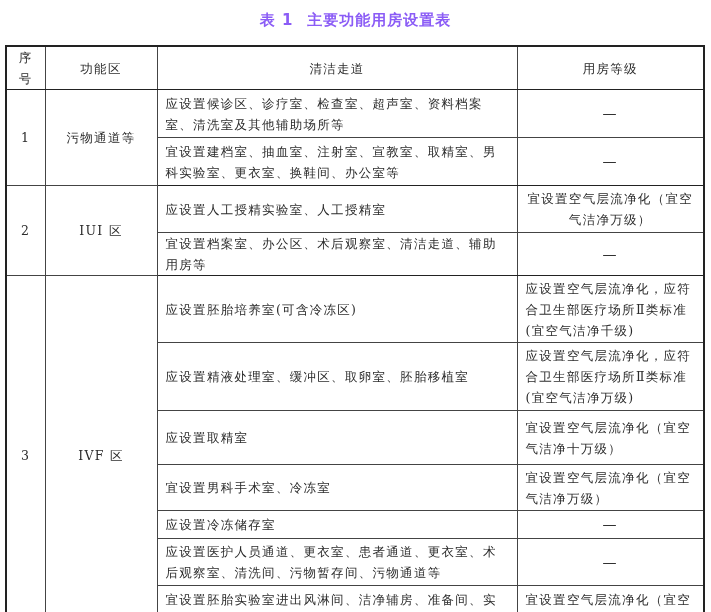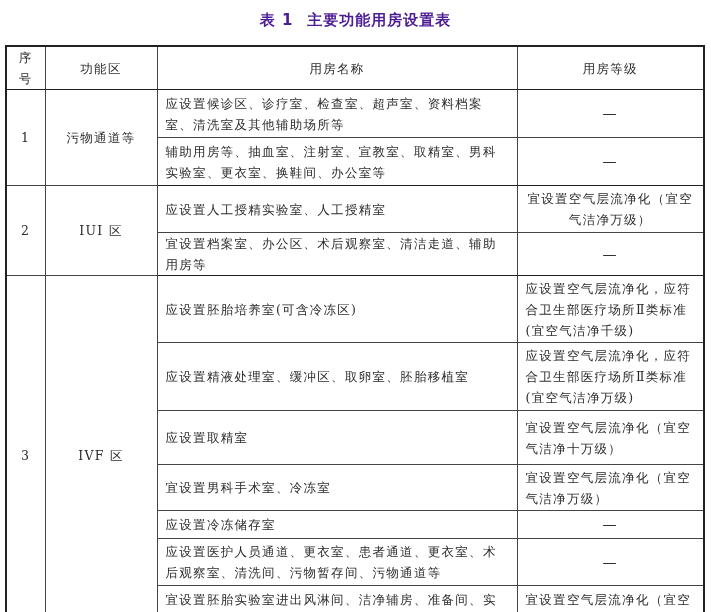"表 1 主要功能用房设置表" .title { color: #4c1d95 -> #8b5cf6 }
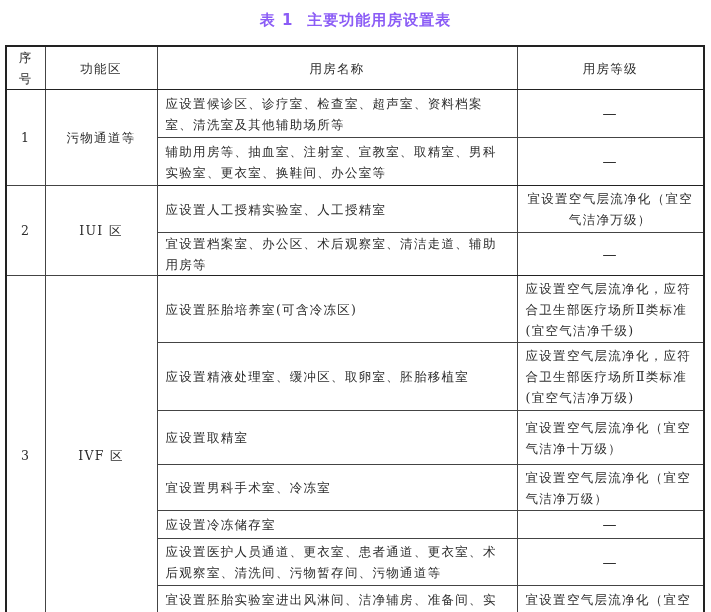"用房名称" th { text: 用房名称 -> 清洁走道 }
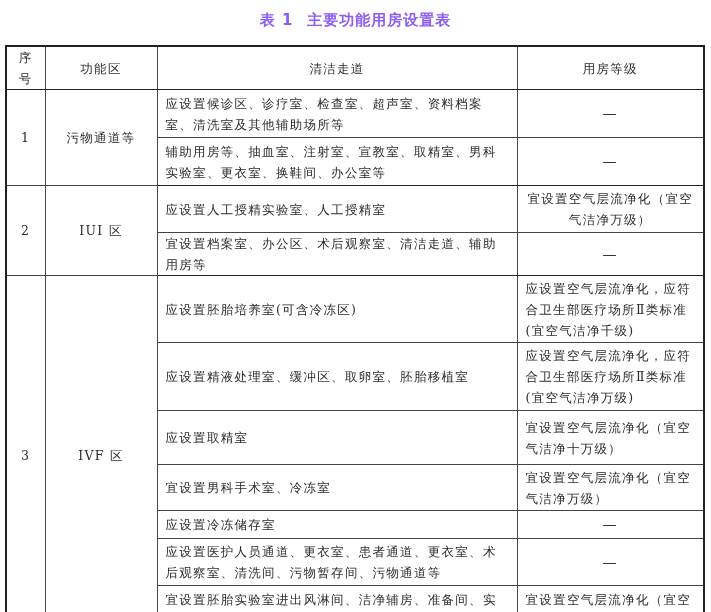"辅助用房等、抽血室、注射室、宣教室、取精室、男科实验室、更衣室、换鞋间、办公室等" td.l { text: 辅助用房等 -> 宜设置建档室 }
